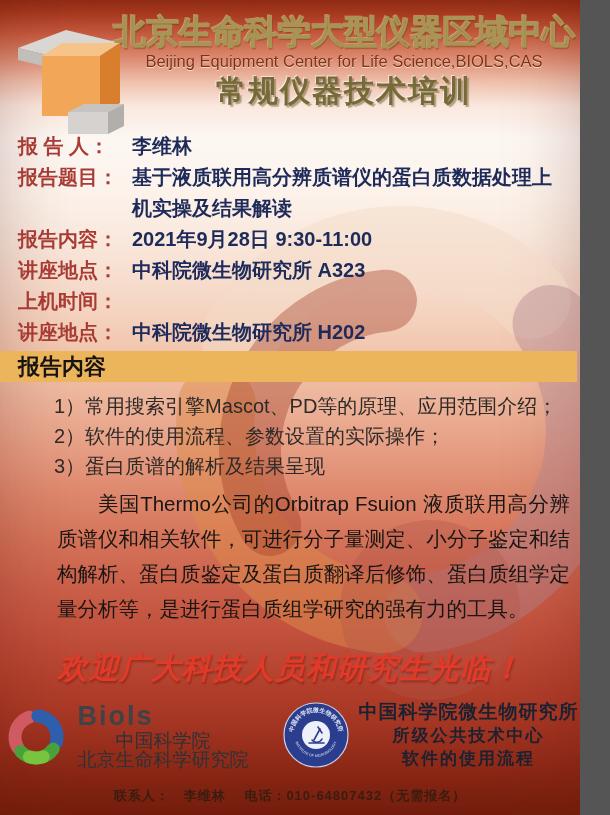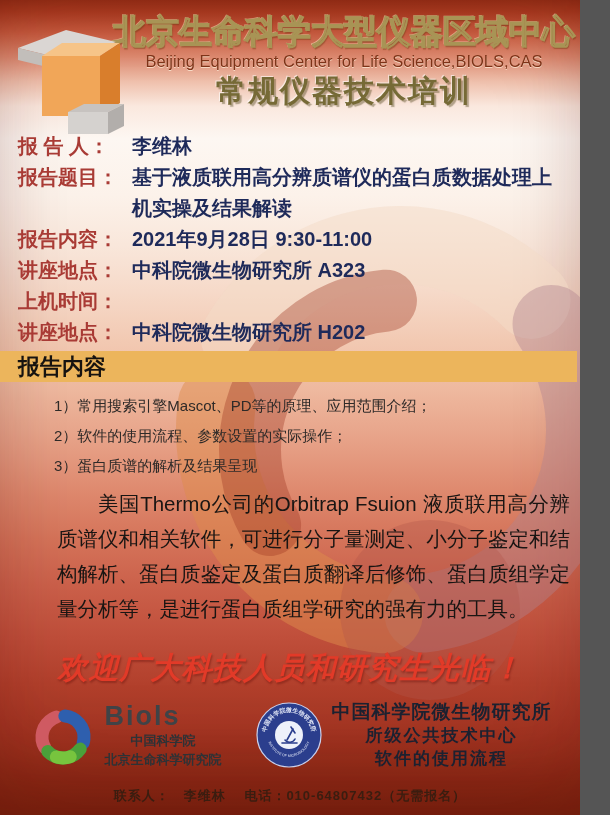"1）常用搜索引擎Mascot、PD等的原理、应用范围介绍；" .list-item { font-size: 15px -> 20px }
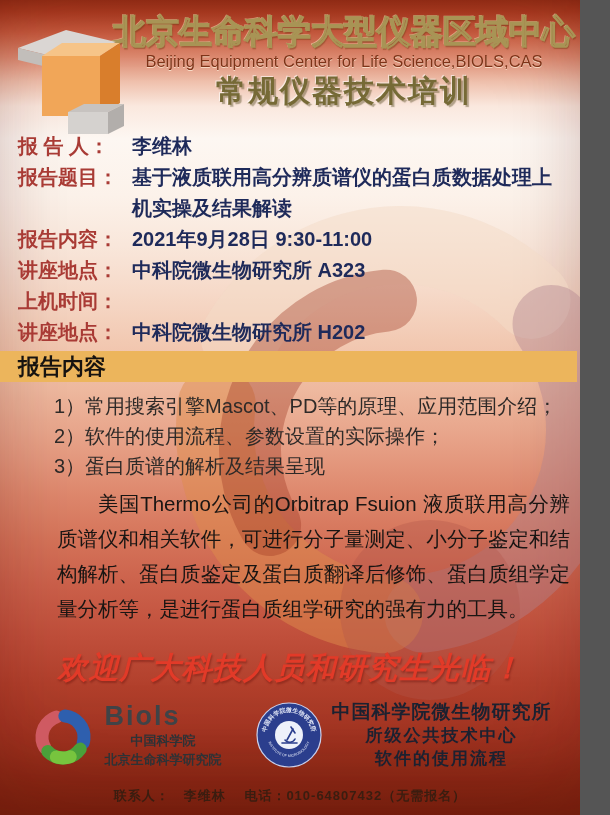"中国科学院" .biols-org { font-size: 13px -> 19px; font-weight: bold -> normal }
